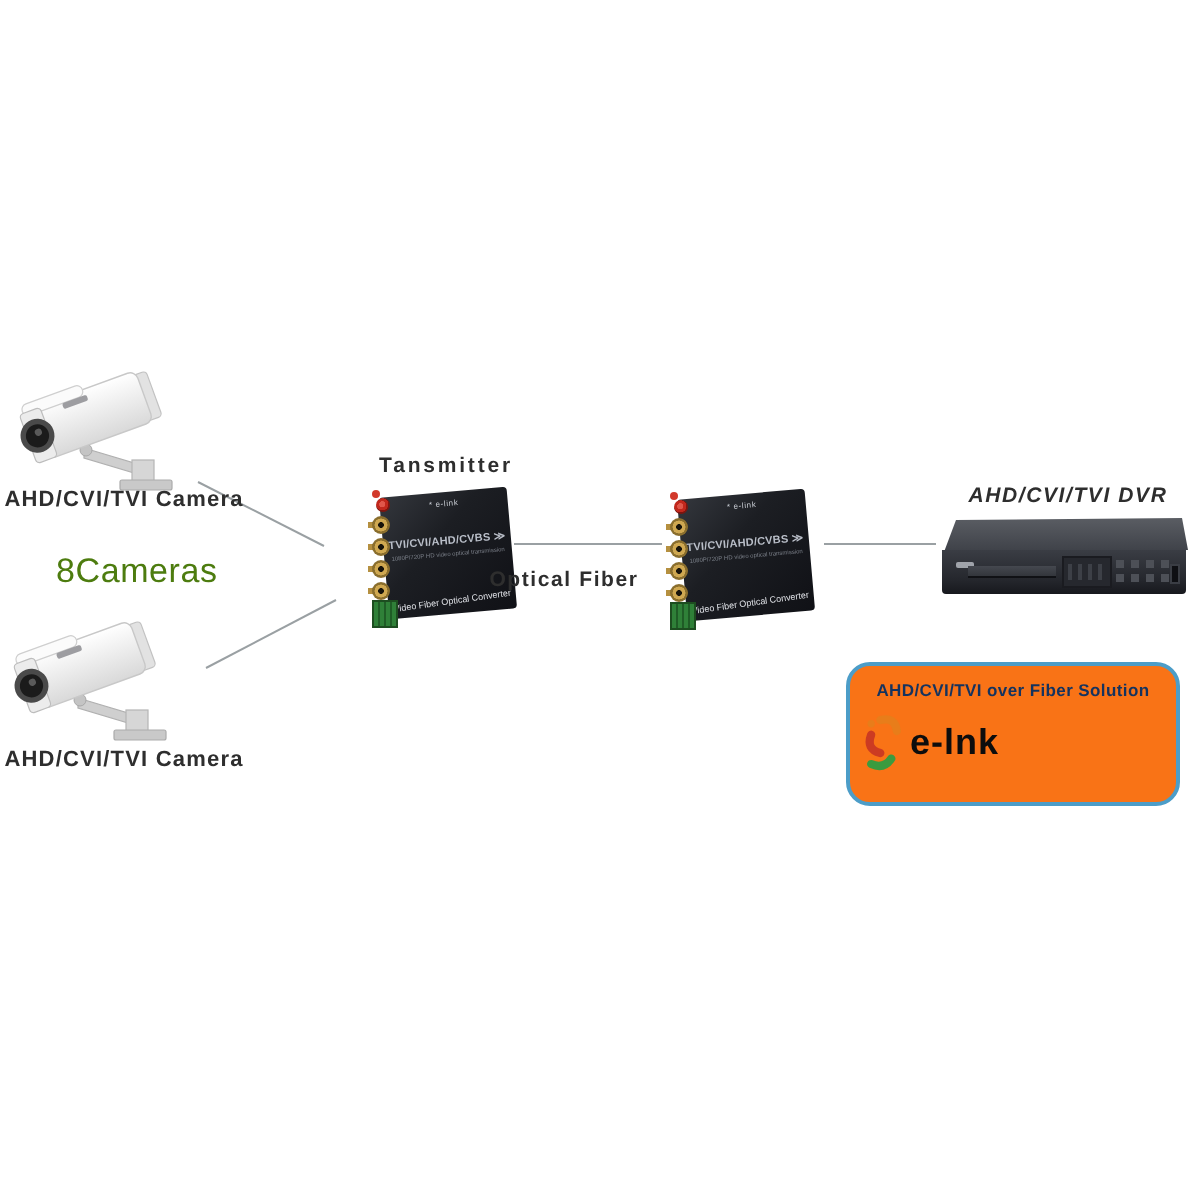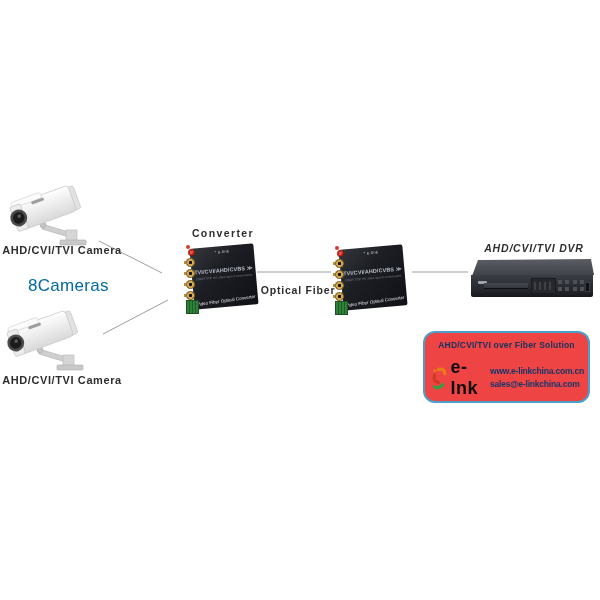"Converter" div.label { text: Converter -> Tansmitter }
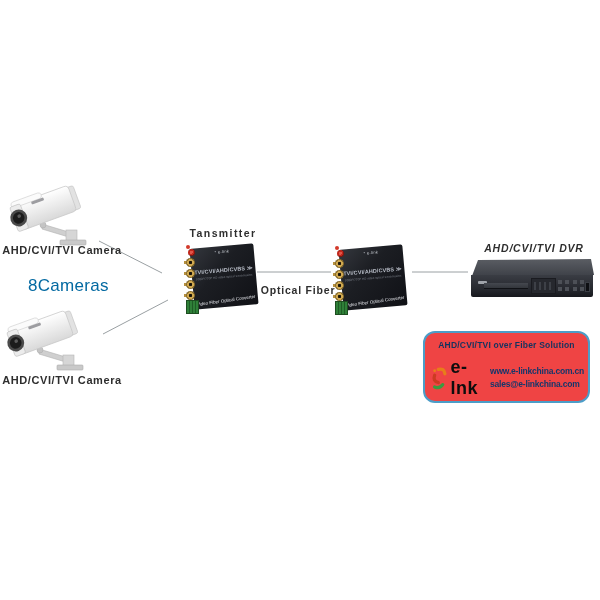"8Cameras" .lbl-count { color: #0369a1 -> #4d7c0f }
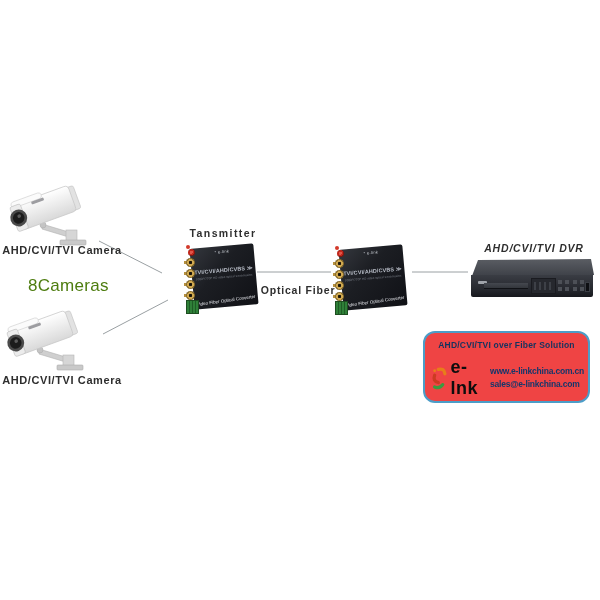"Optical Fiber" div.label { left: 256px -> 240px }
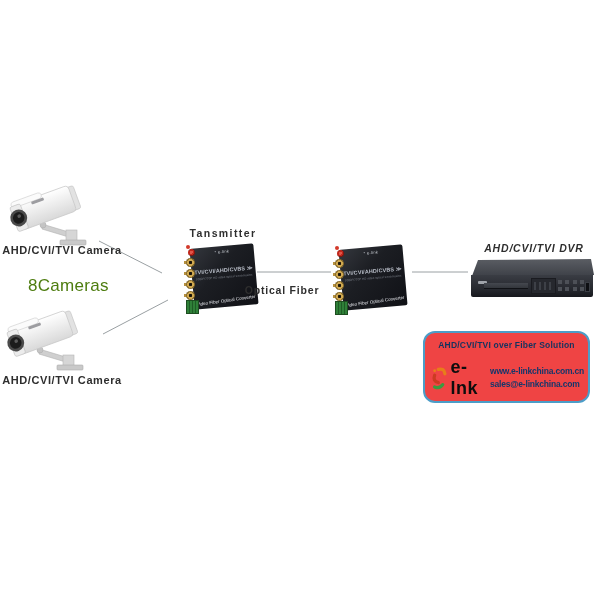"AHD/CVI/TVI over Fiber Solution" .infobox { background: #ef4444 -> #f97316 }
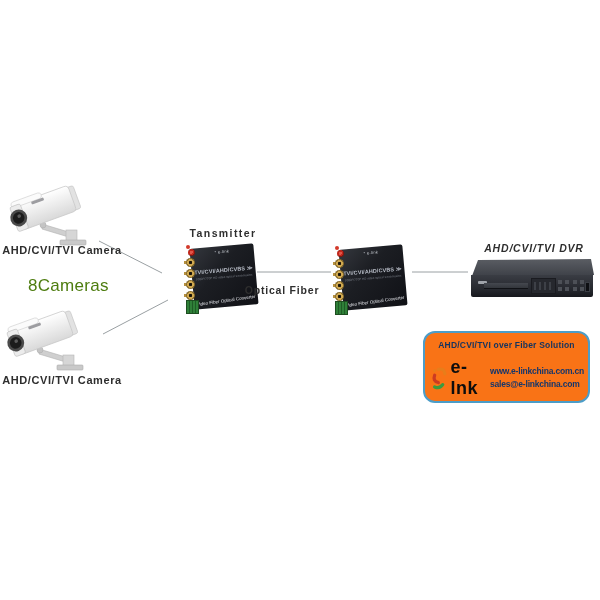"www.e-linkchina.com.cn" div.contact { html: <div> <div>www.e-linkchina.com.cn</div> <div>sales@e-linkchina.com</div> </div> -> none }
